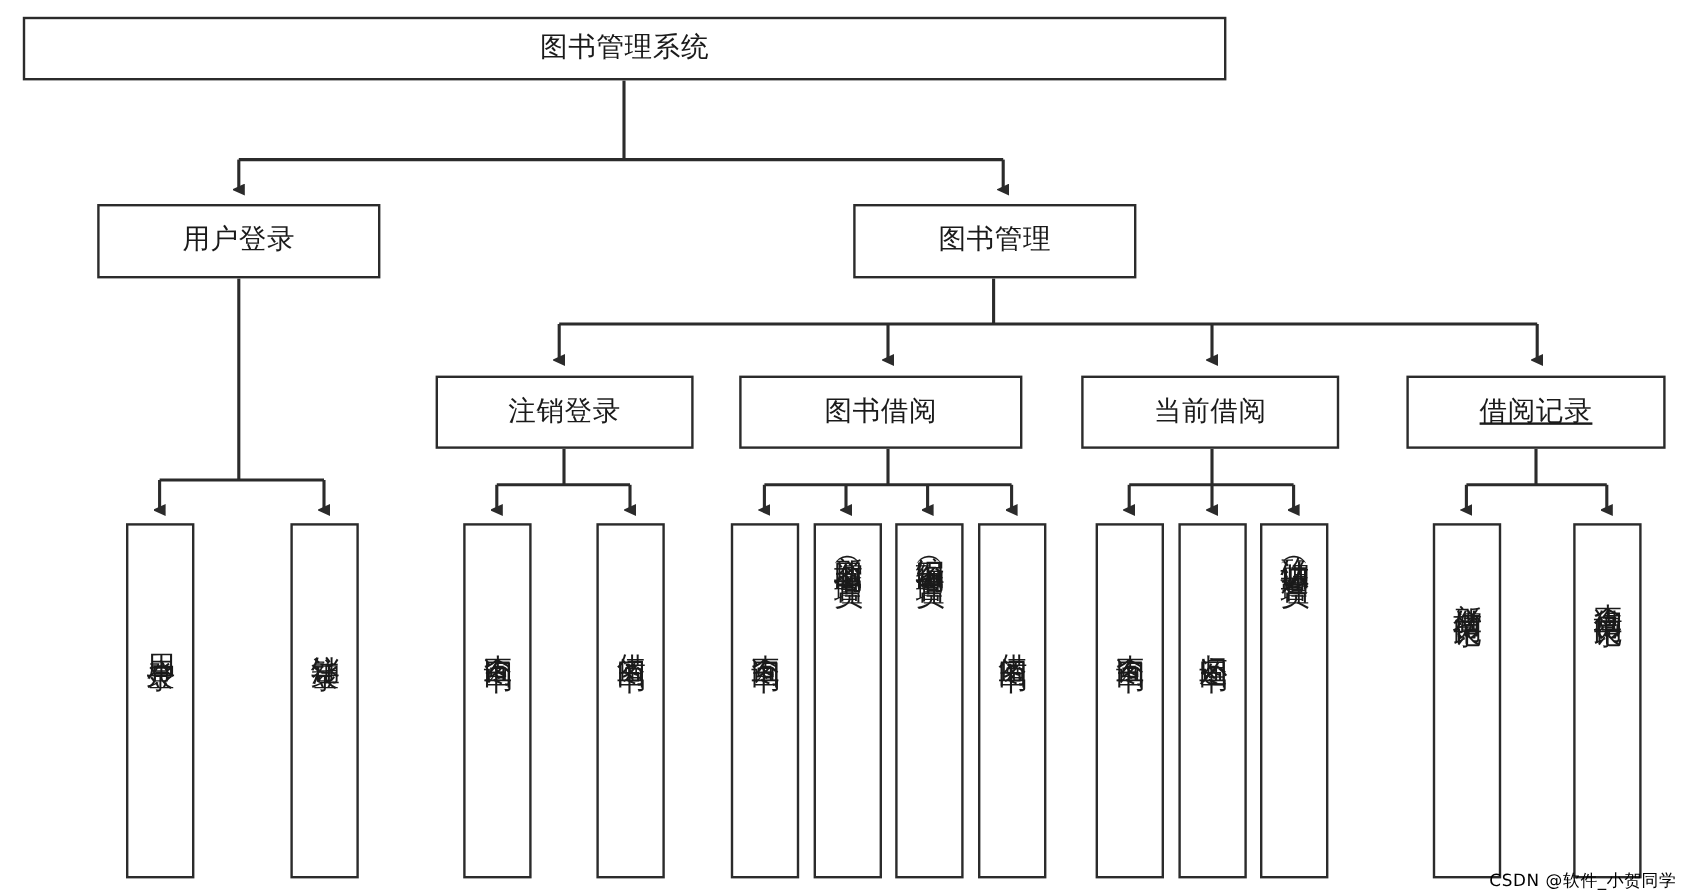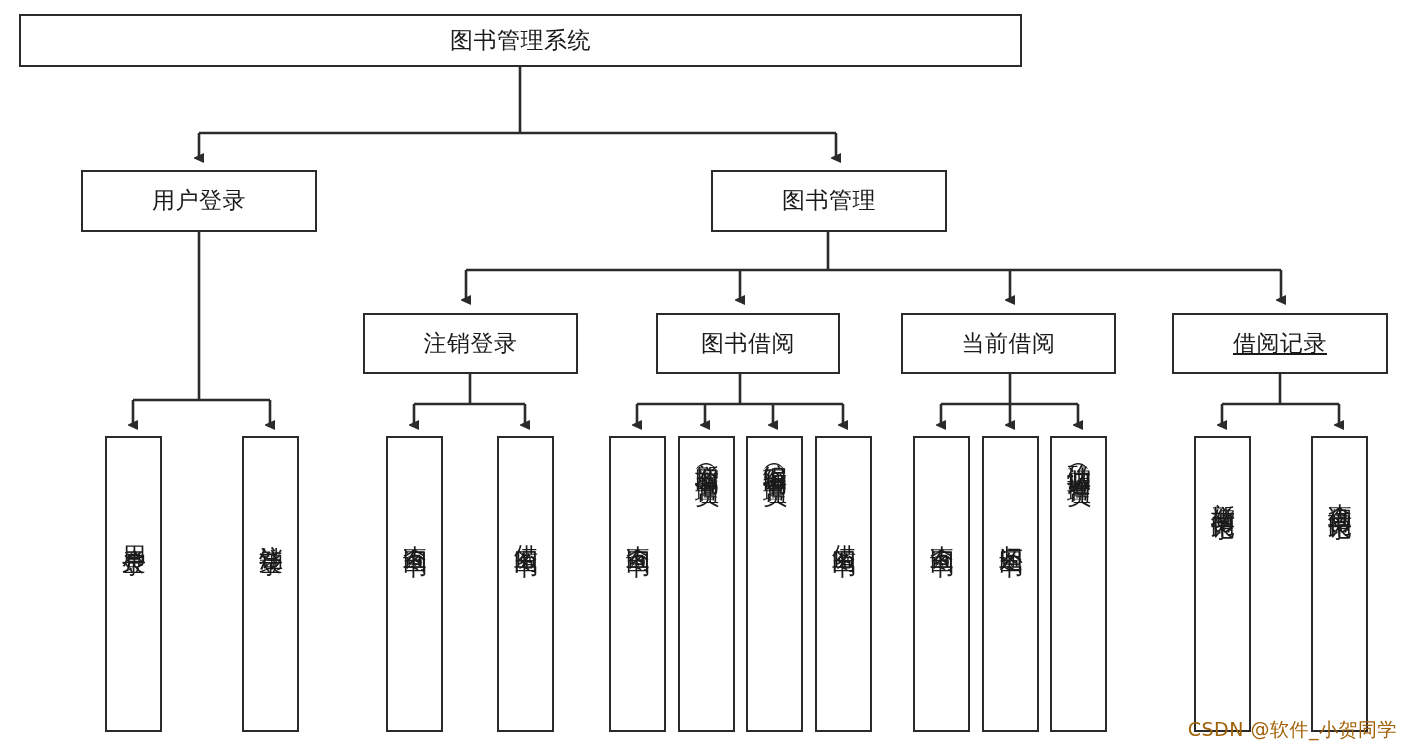"图书借阅" div.node { left: 656px -> 616px; width: 184px -> 236px }
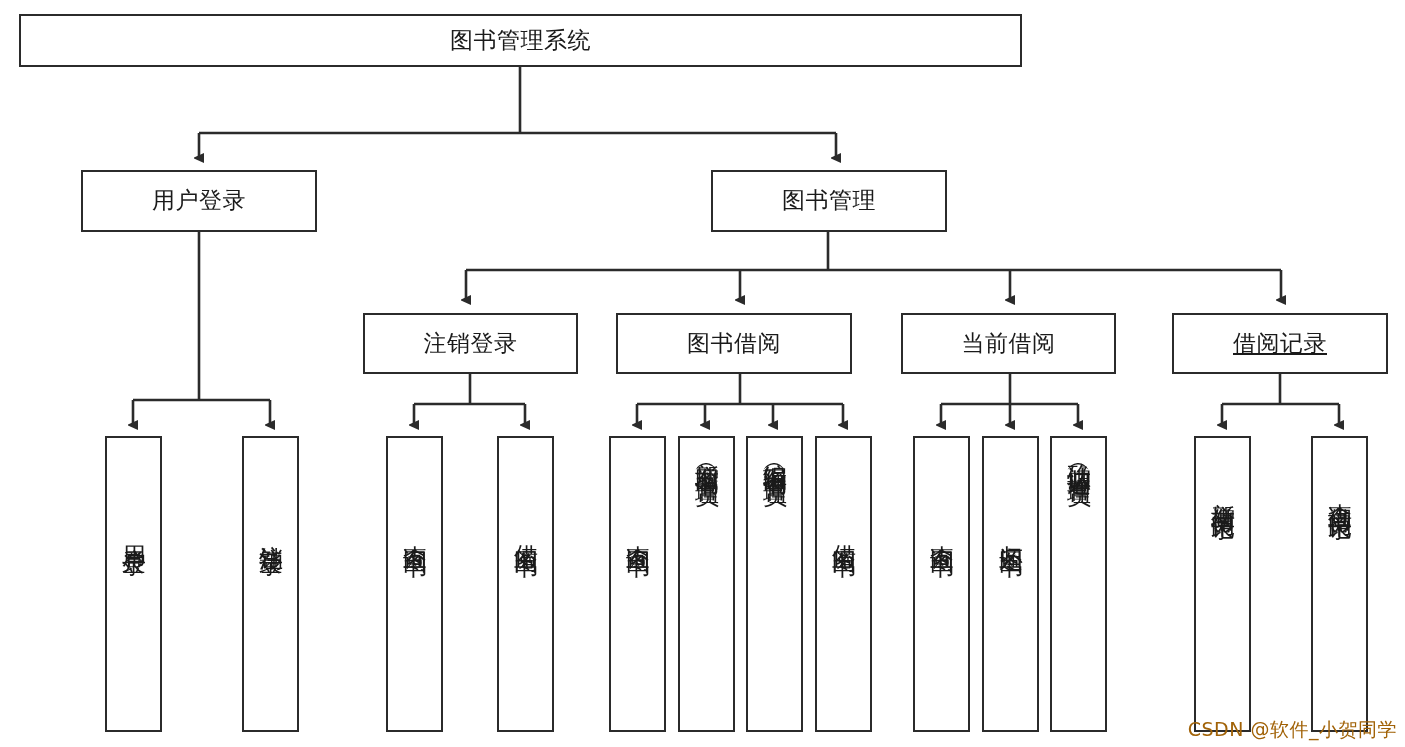"CSDN @软件_小贺同学" .watermark { color: #a16207 -> #000000; font-size: 19px -> 14px }
